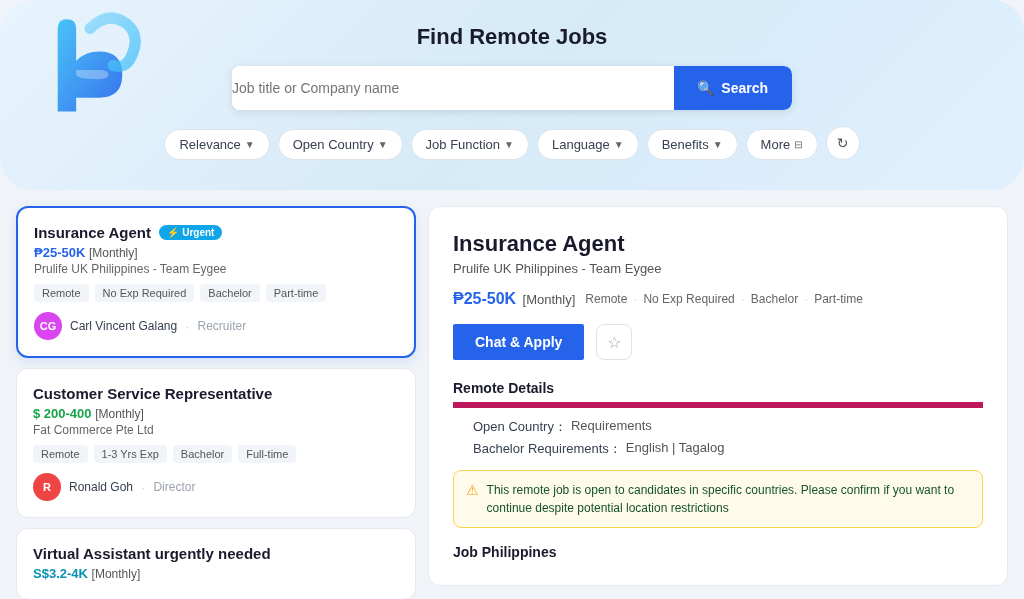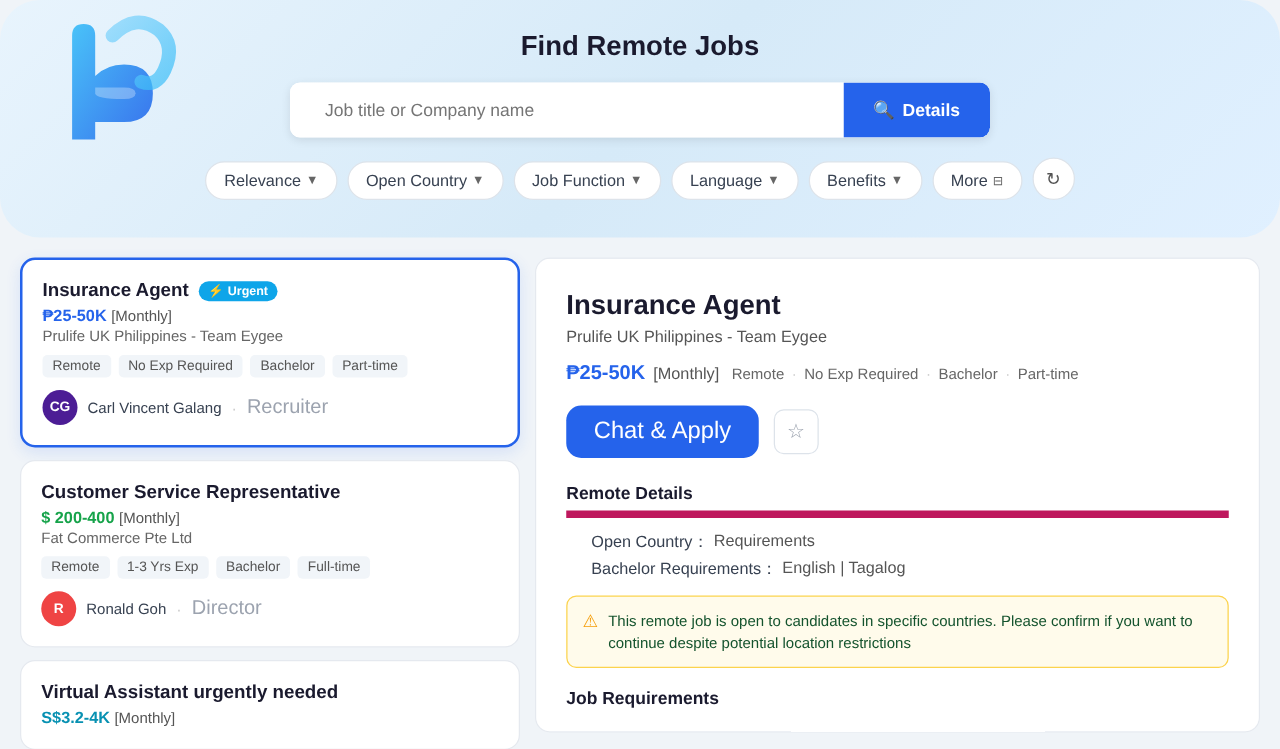"Job title or Company name" .search-input { padding: 14px 28px -> 14px 0 }
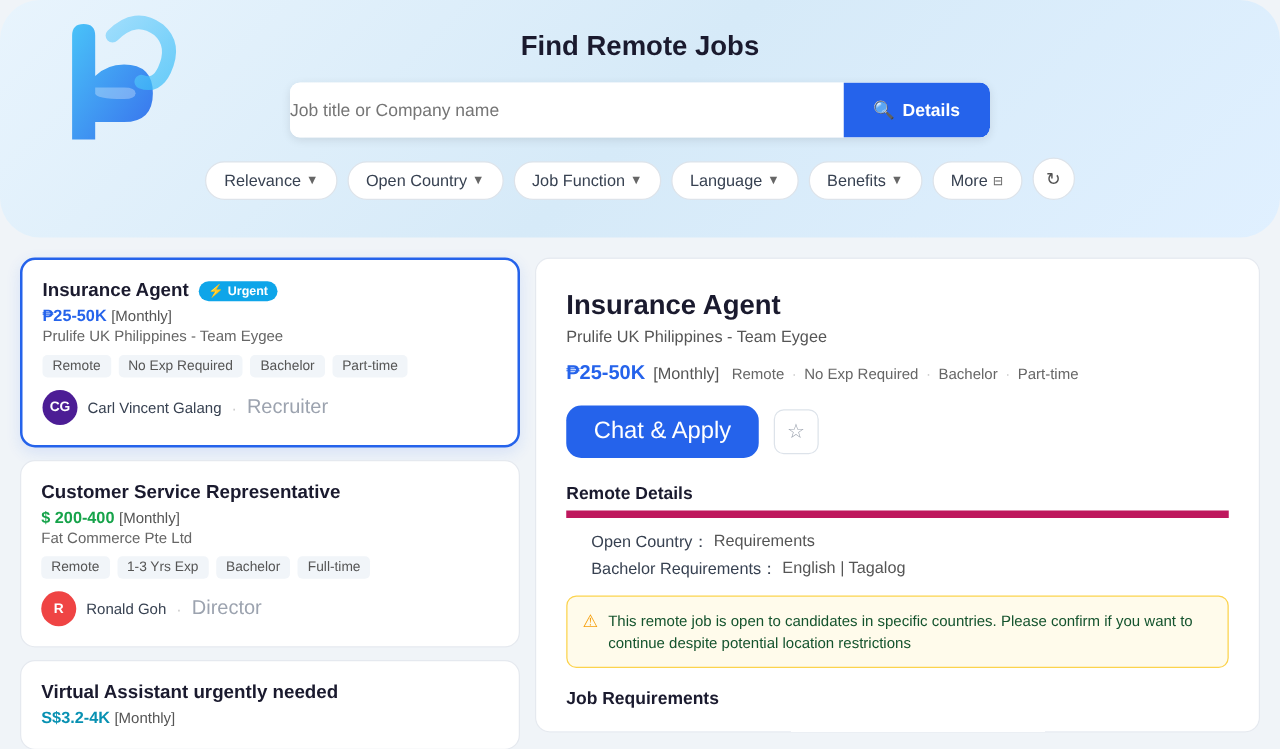"Details" span { text: Details -> Search }
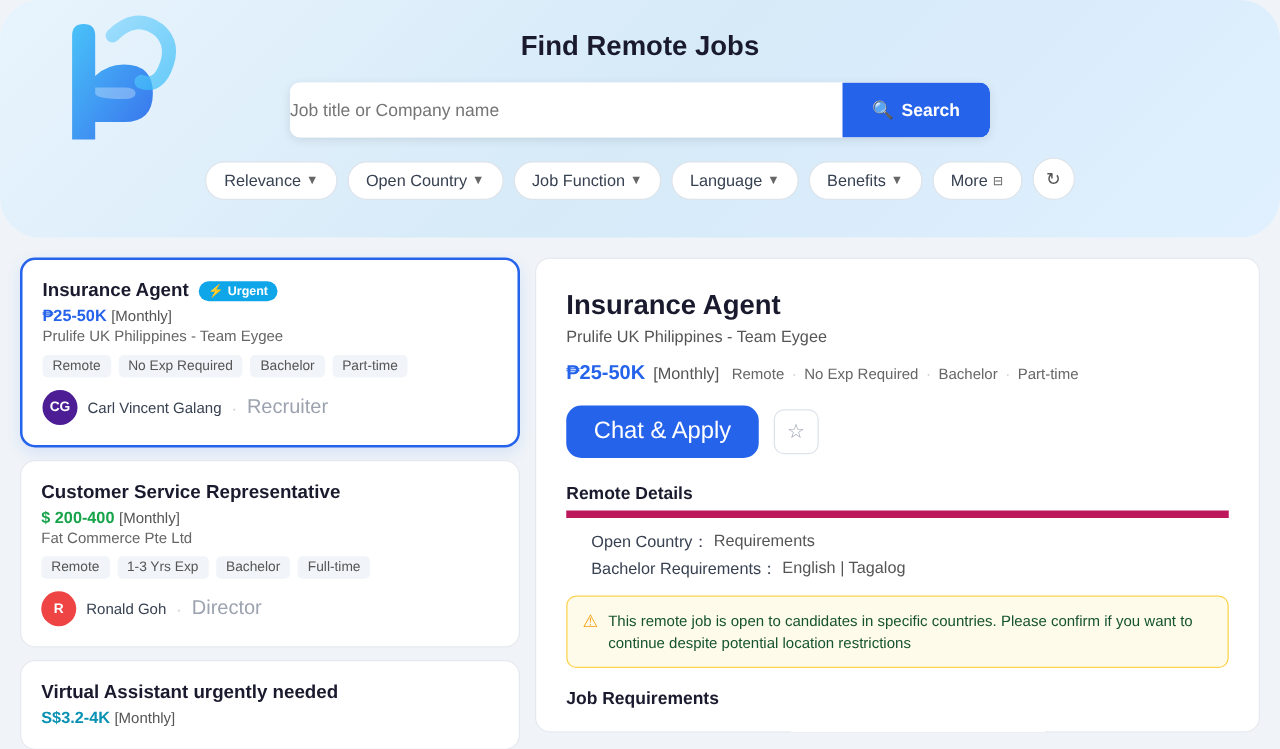"CG" div.recruiter-avatar { background: #4c1d95 -> #d946ef }
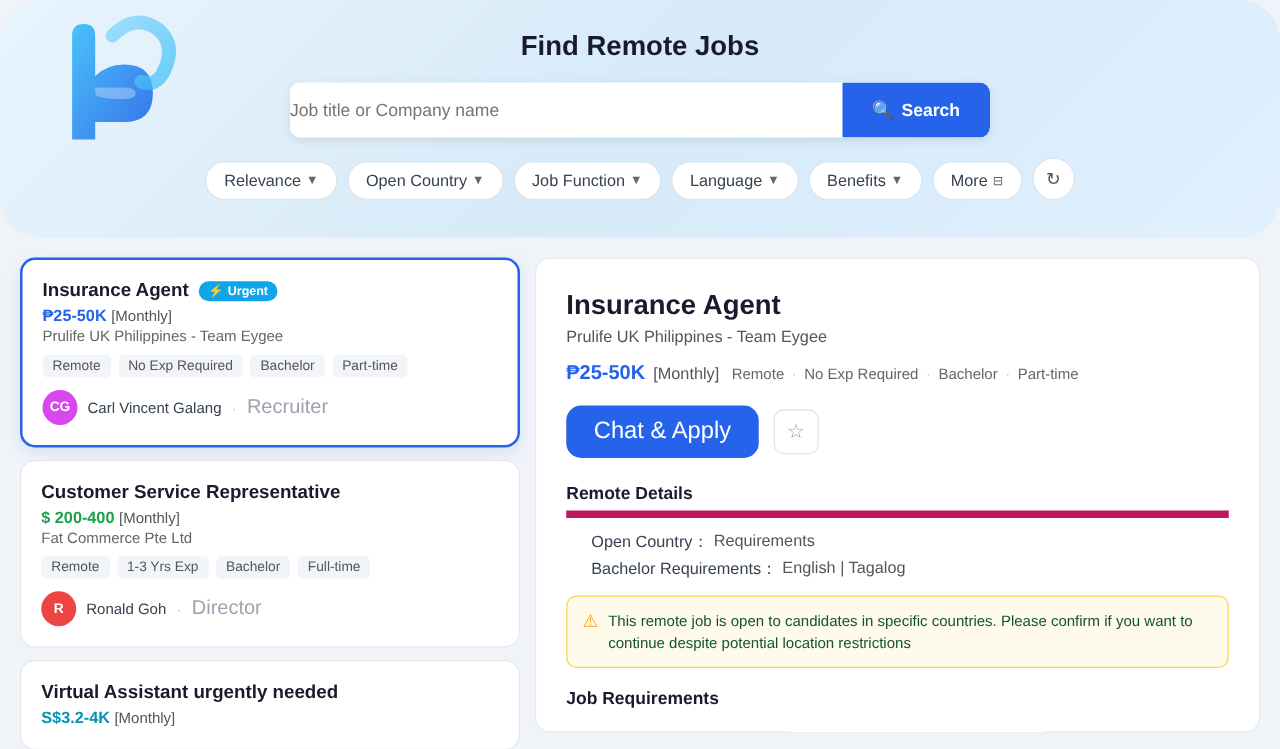"Recruiter" .recruiter-role { font-size: 16px -> 12px }
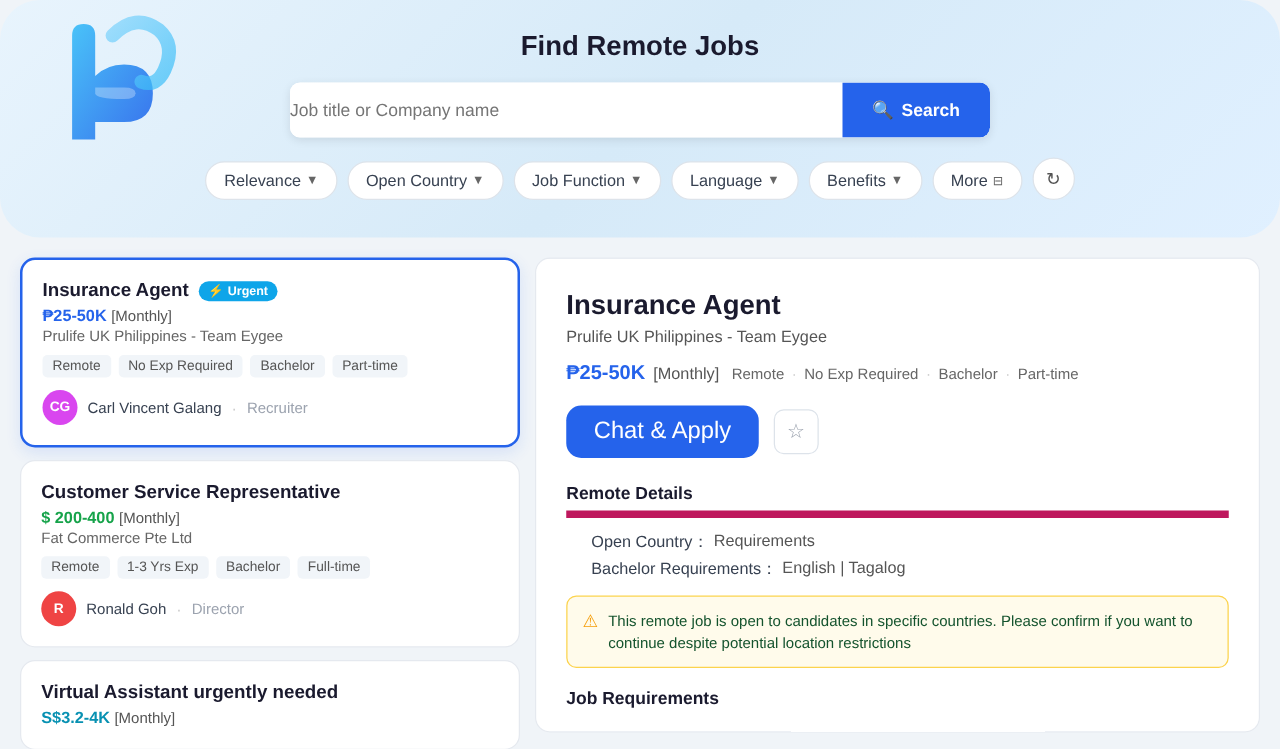"Chat & Apply" .chat-apply-btn { border-radius: 12px -> 2px; font-size: 19px -> 14px; font-weight: 400 -> 700 }
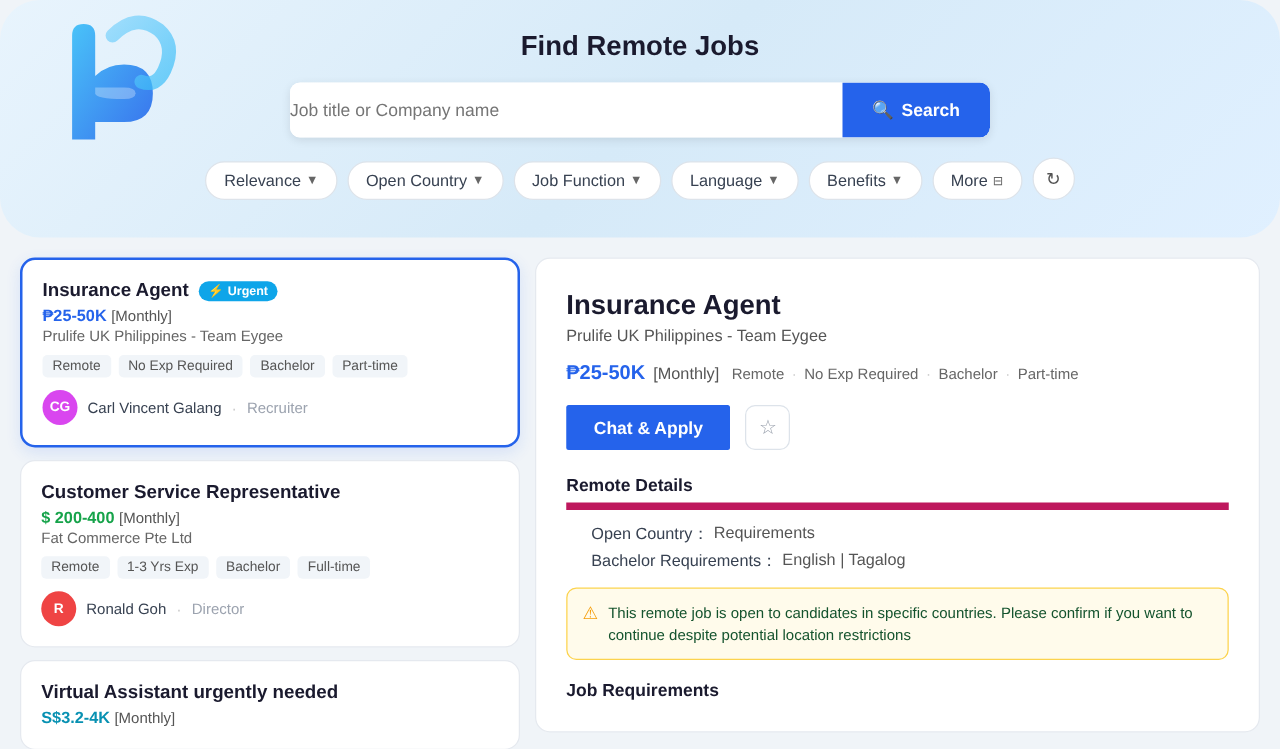"Job Requirements" div.job-description-title { text: Requirements -> Philippines }
